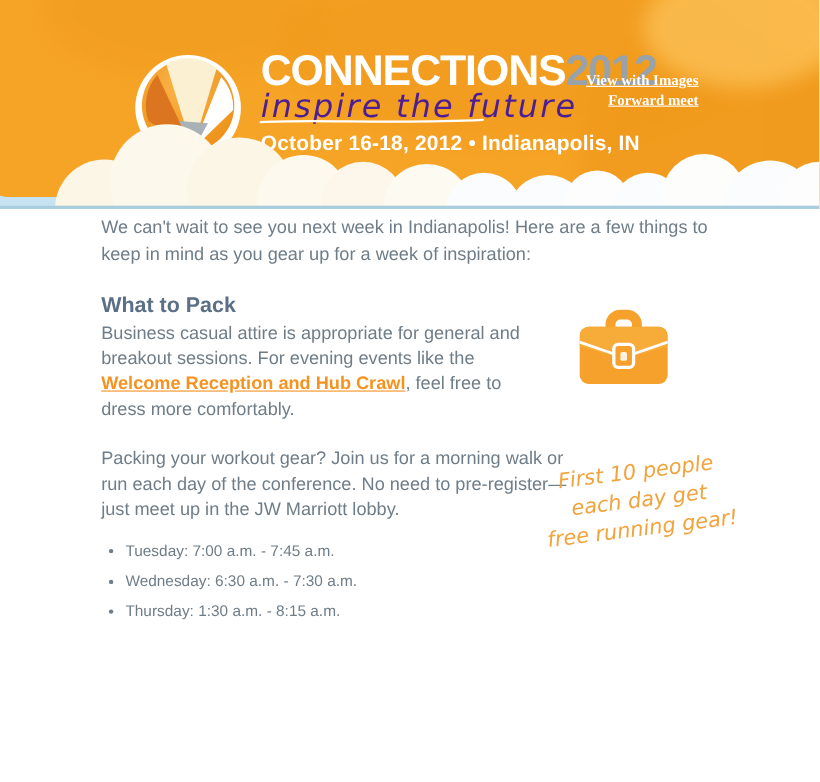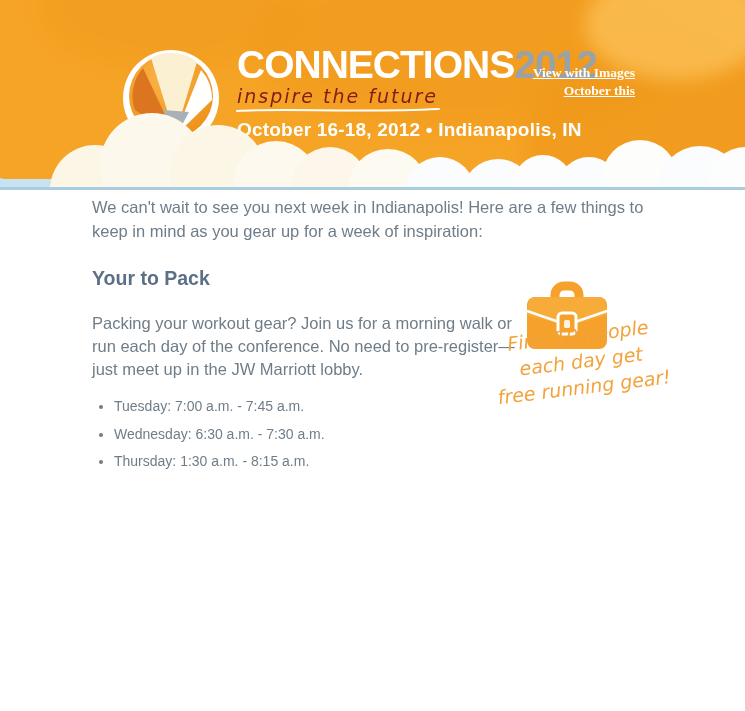"inspire the future" .tagline { color: #7f1d1d -> #4c1d95; font-size: 19px -> 29px }
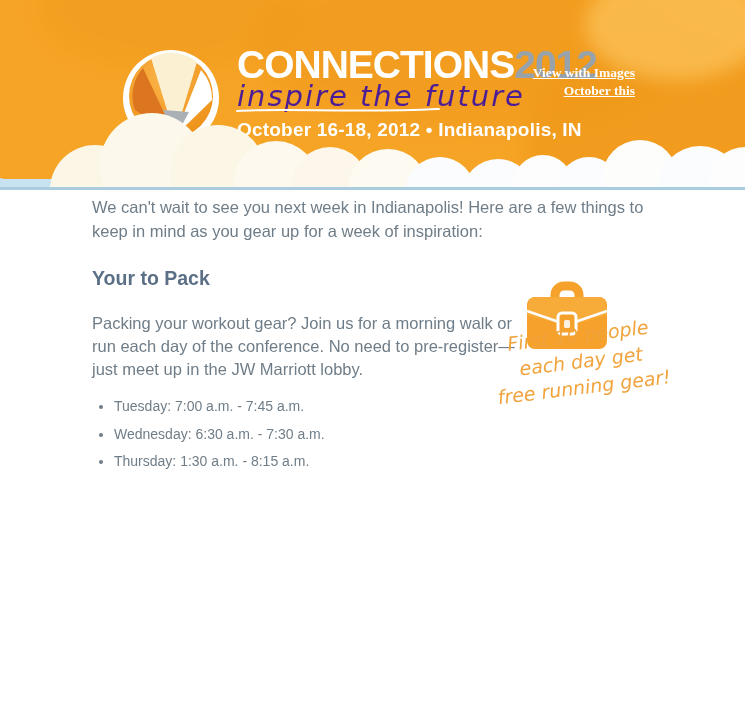"October this" a { text: October this -> Forward meet }
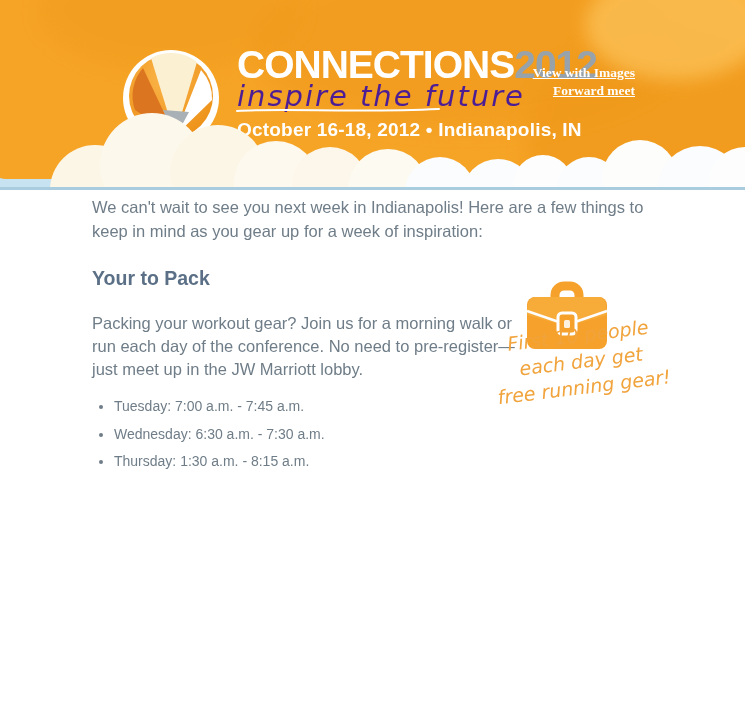"Your to Pack" h2.sub { text: Your -> What }
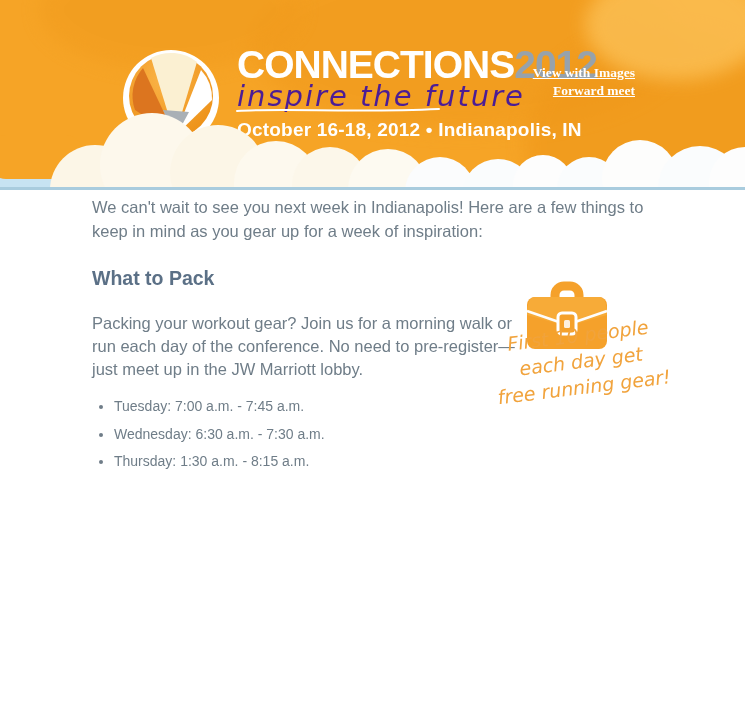"Business casual attire is appropriate" p { html: none -> <p><span>Business casual attire is appropriate for general and breakout sessions. For evening events like the </span><a>Welcome Reception and Hub Crawl</a><span>, feel free to dress more comfortably.</span></p> }
